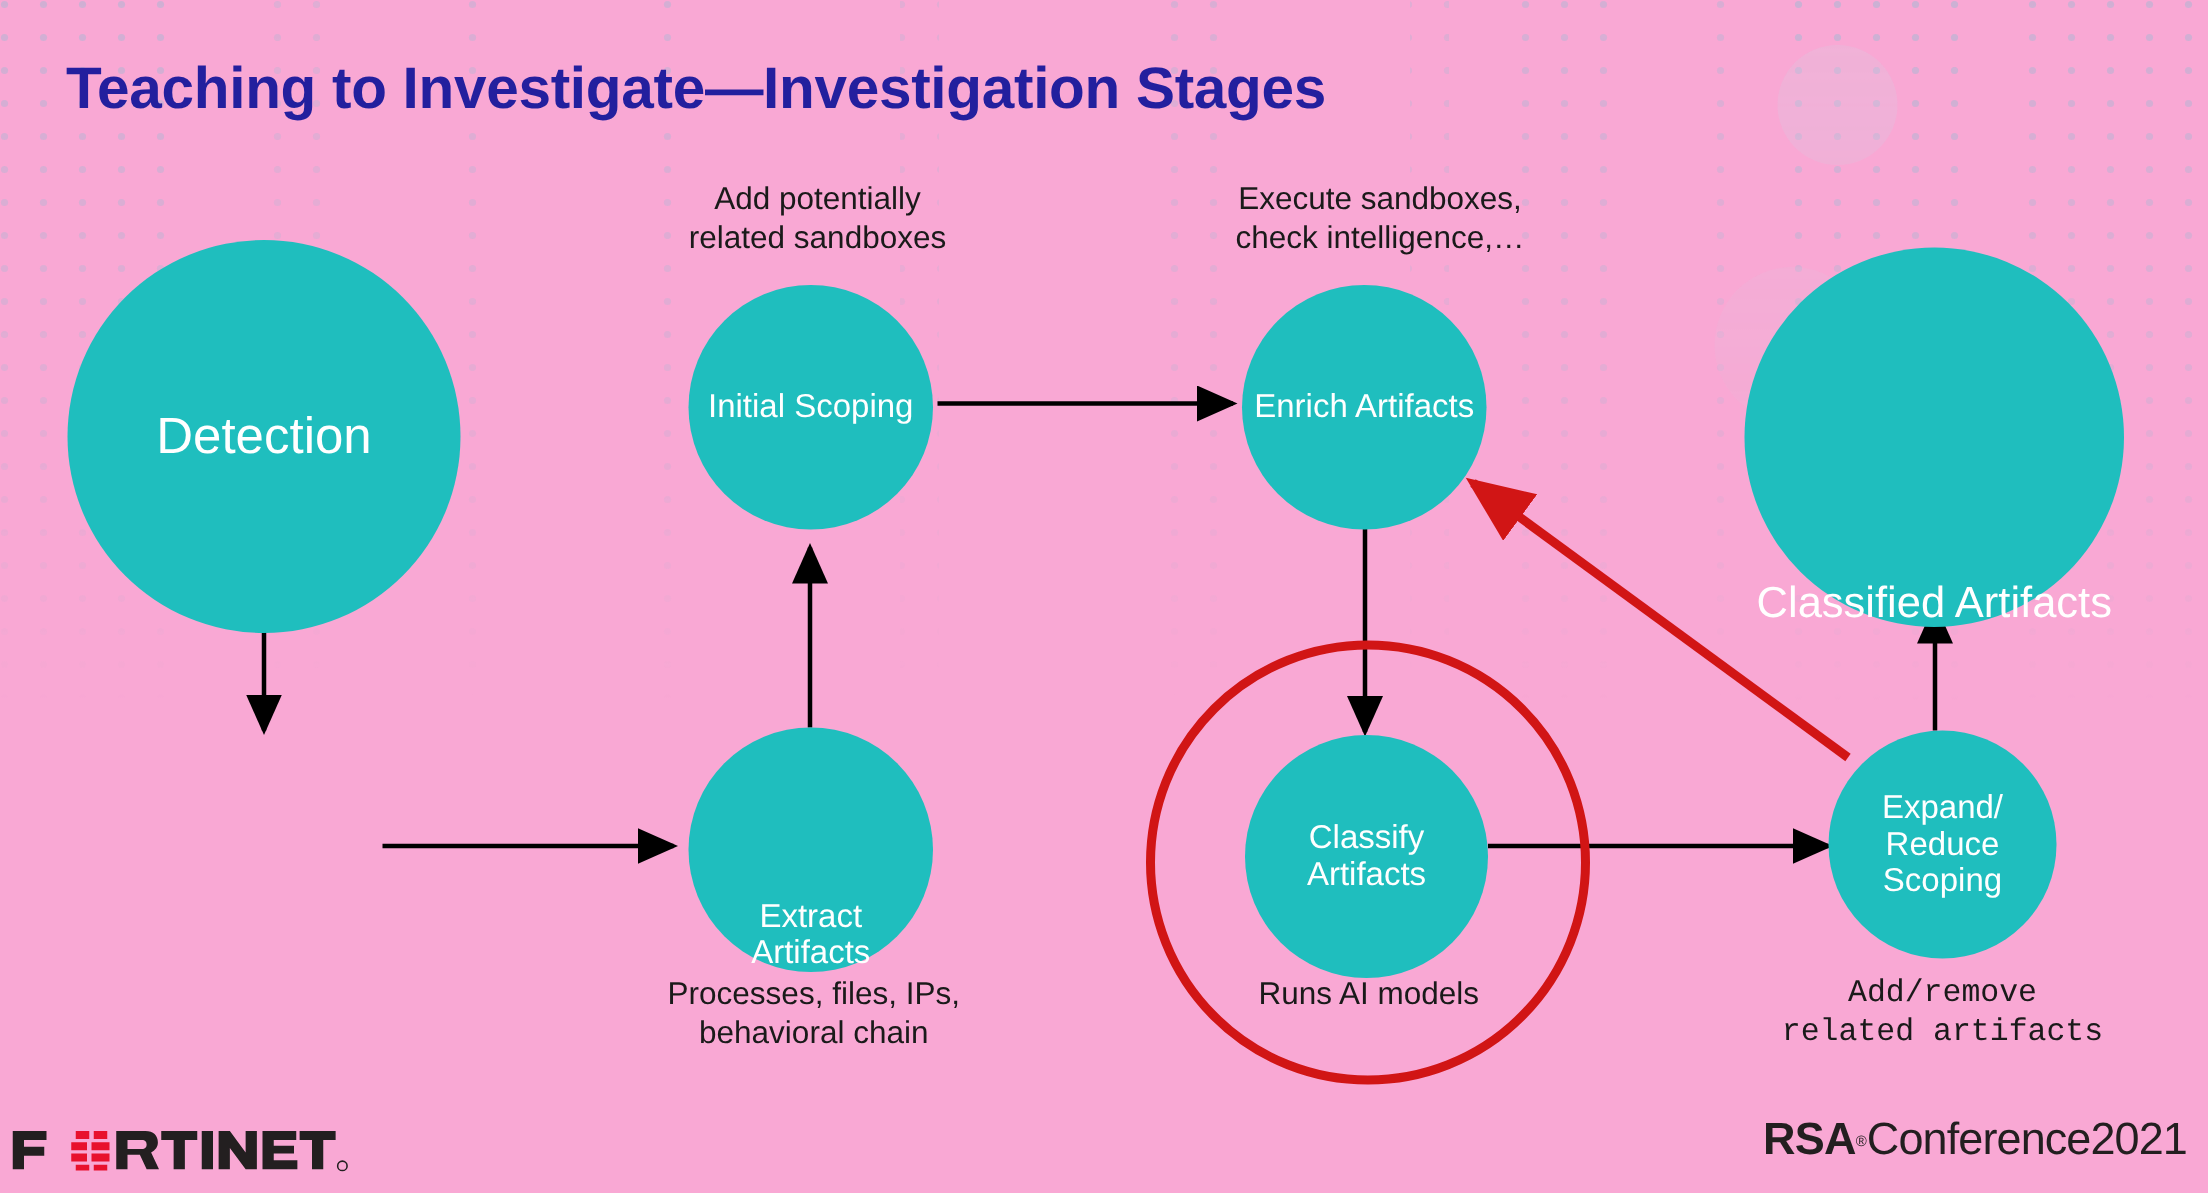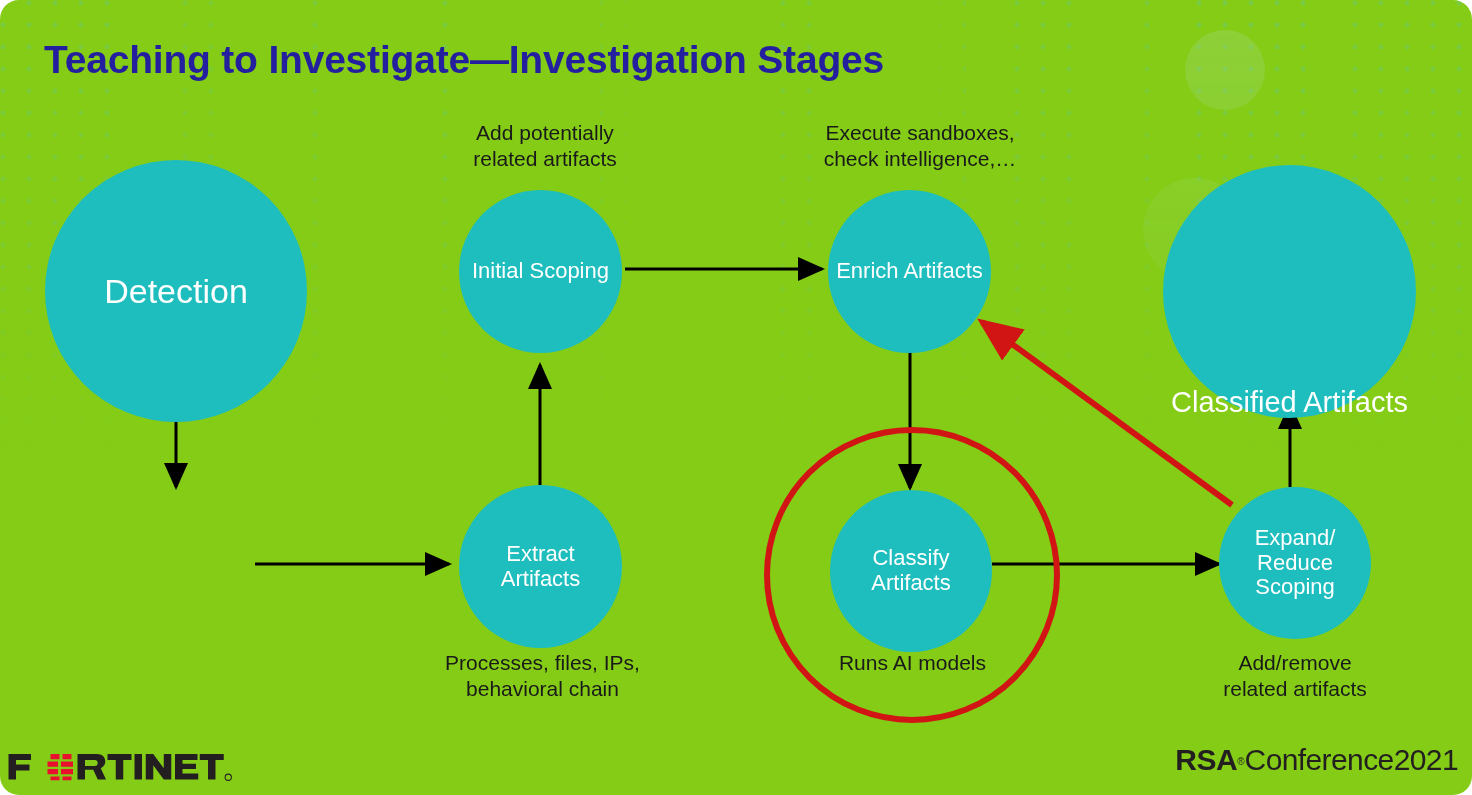"Teaching to Investigate—Investigation" #slide { background: #84cc16 -> #f9a8d4; border-radius: 19px -> none }
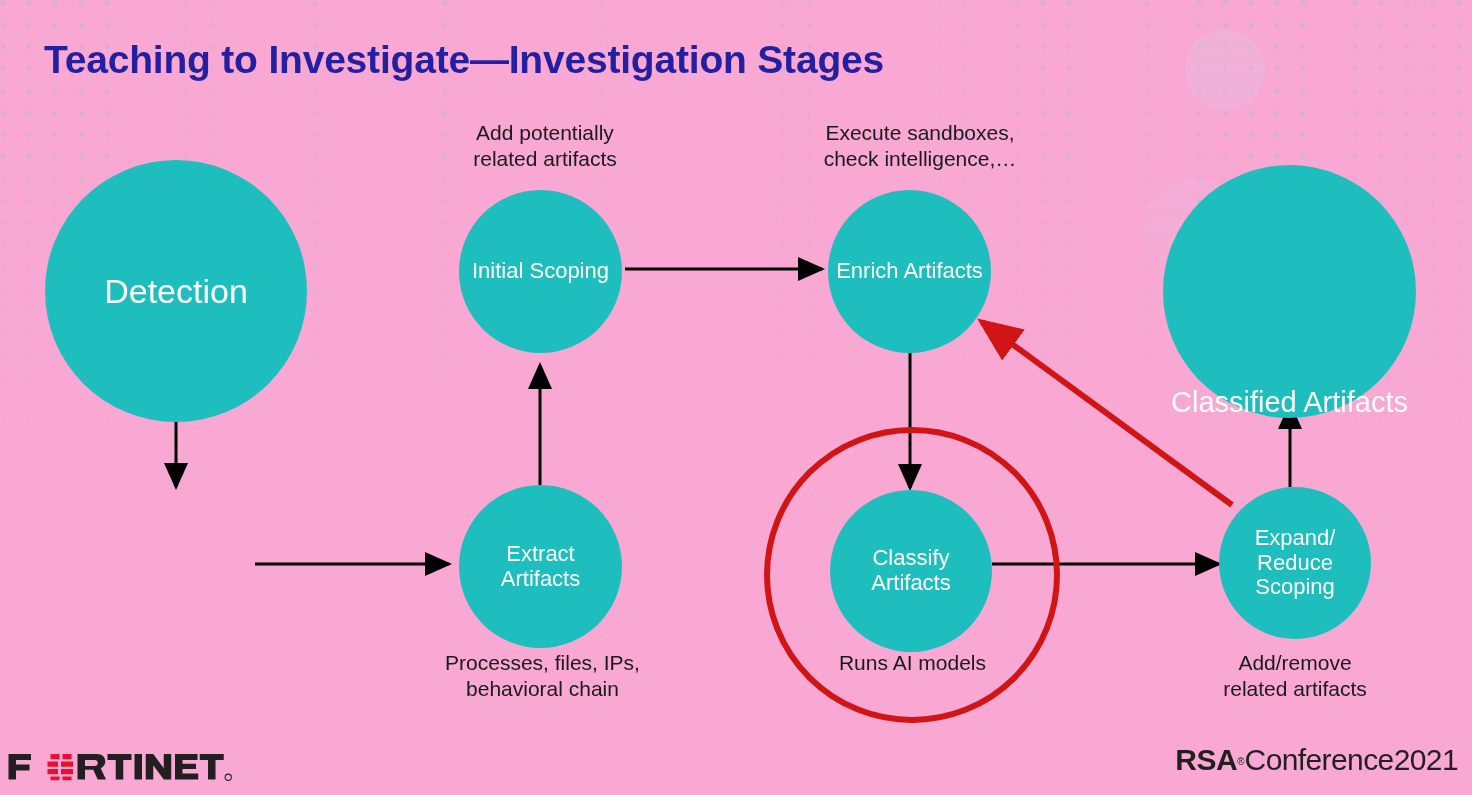"Add potentially" div.caption { text: artifacts -> sandboxes }
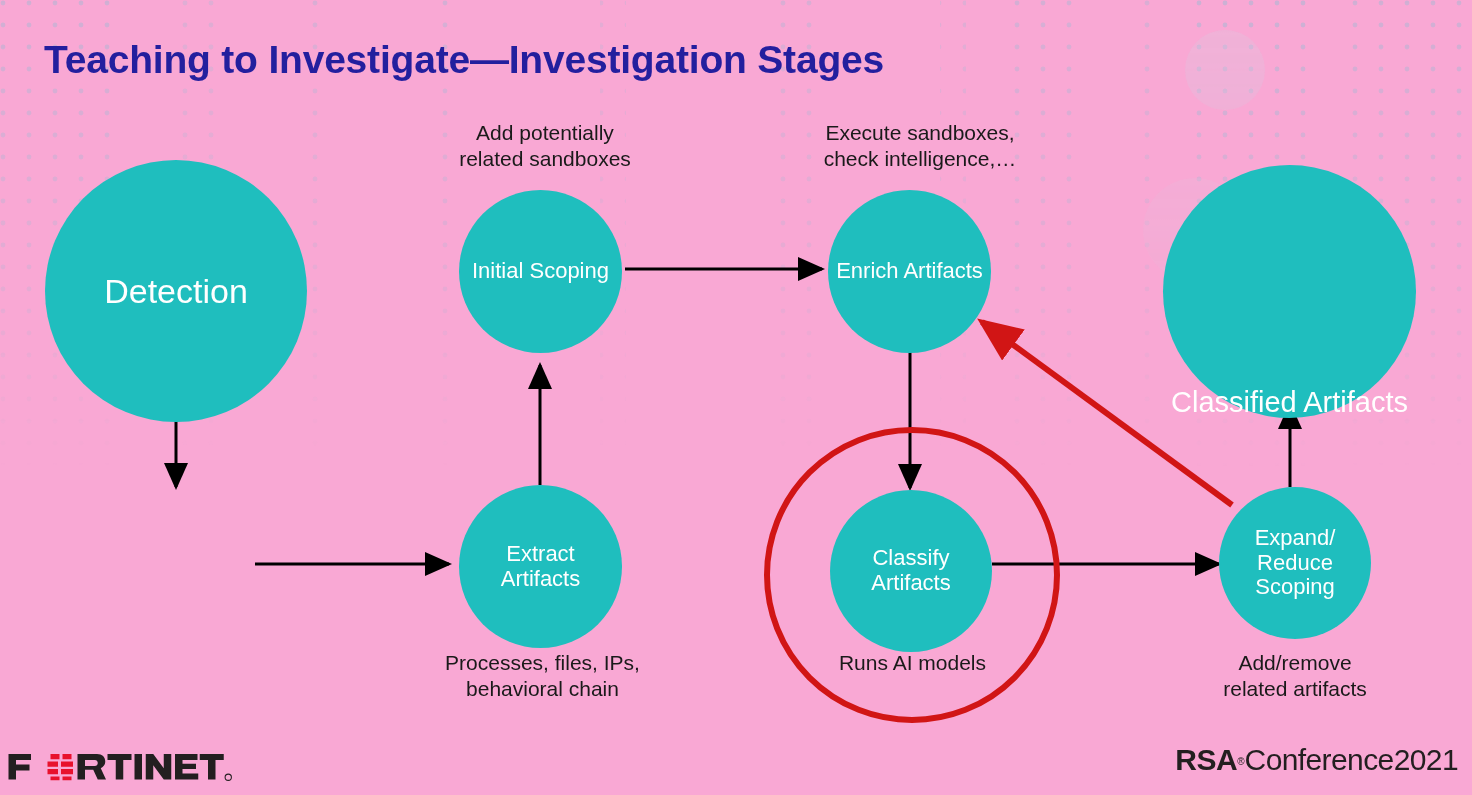"Extract Artifacts" div.node { align-items: none -> flex-end }
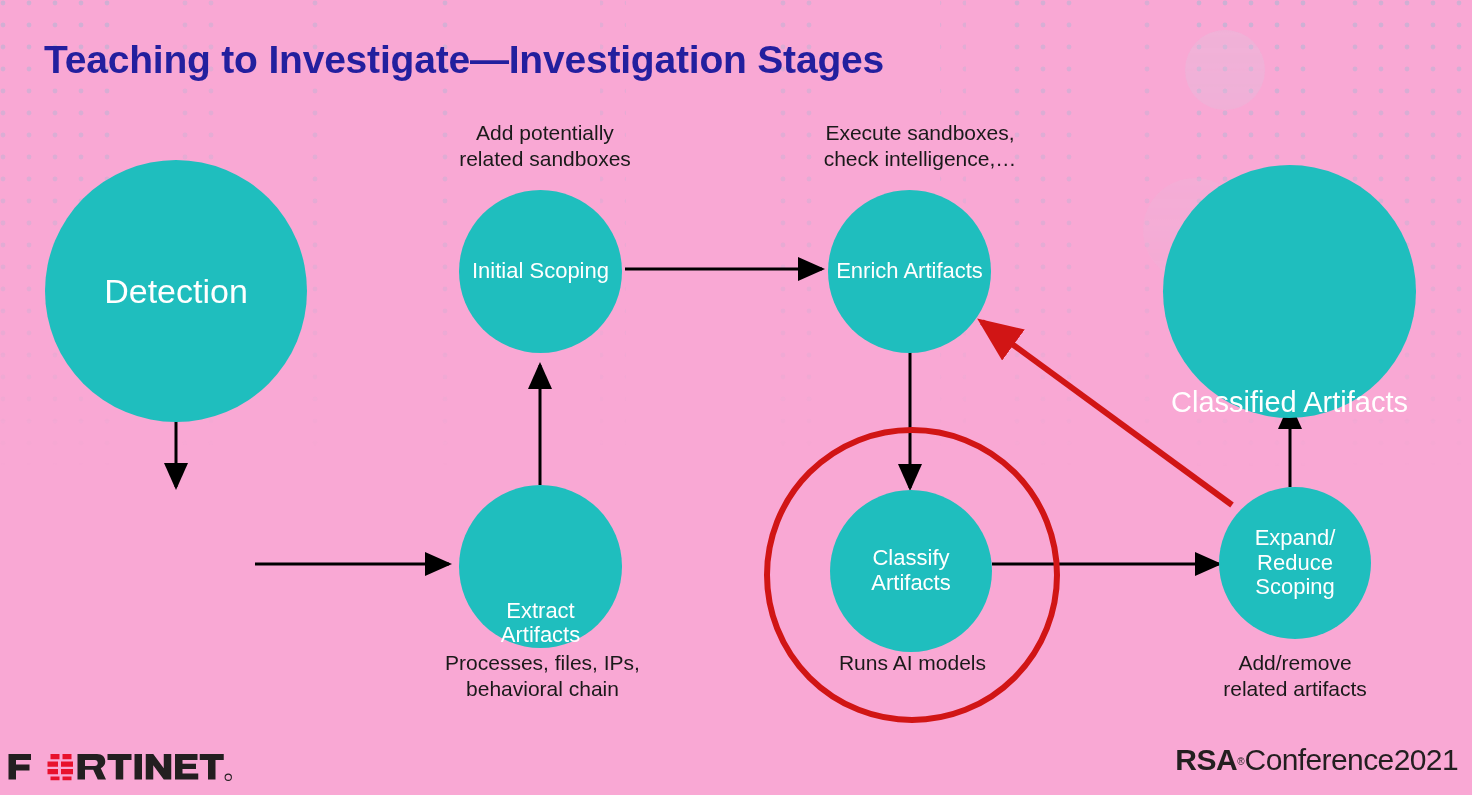"Add/remove" div.caption { font-family: none -> Liberation Mono, monospace }
